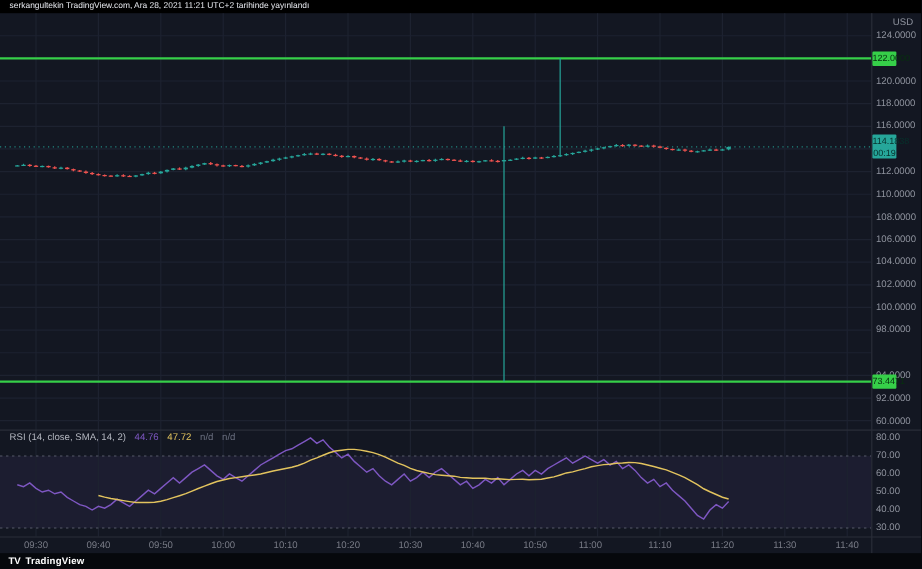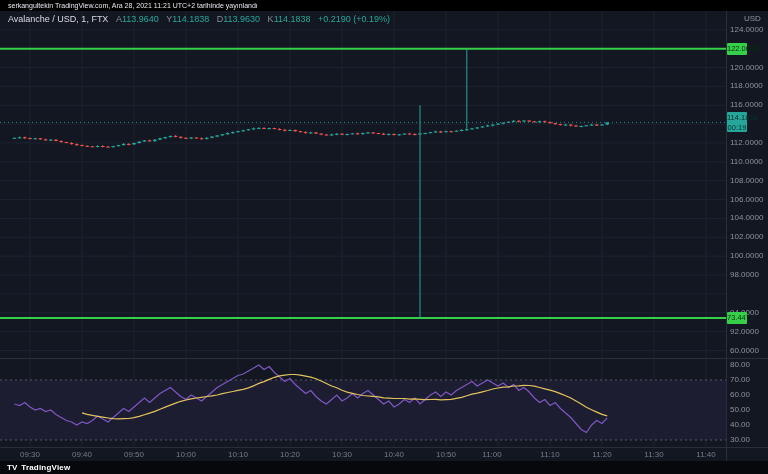"Avalanche / USD, 1, FTX" div.abs { html: <div> <span>Avalanche / USD, 1, FTX</span> <span>A</span><span>113.9640</span> <span>Y</span><span>114.1838</span> <span>D</span><span>113.9630</span> <span>K</span><span>114.1838</span> <span>+0.2190 (+0.19%)</span> </div> -> none }
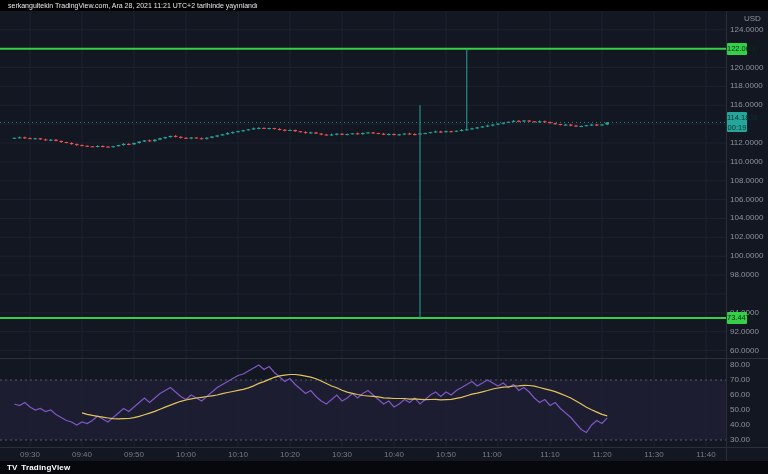"RSI (14, close, SMA, 14," div.abs { html: none -> <div> <span>RSI (14, close, SMA, 14, 2)</span> <span>44.76</span> <span>47.72</span> <span>n/d</span> <span>n/d</span> </div> }
